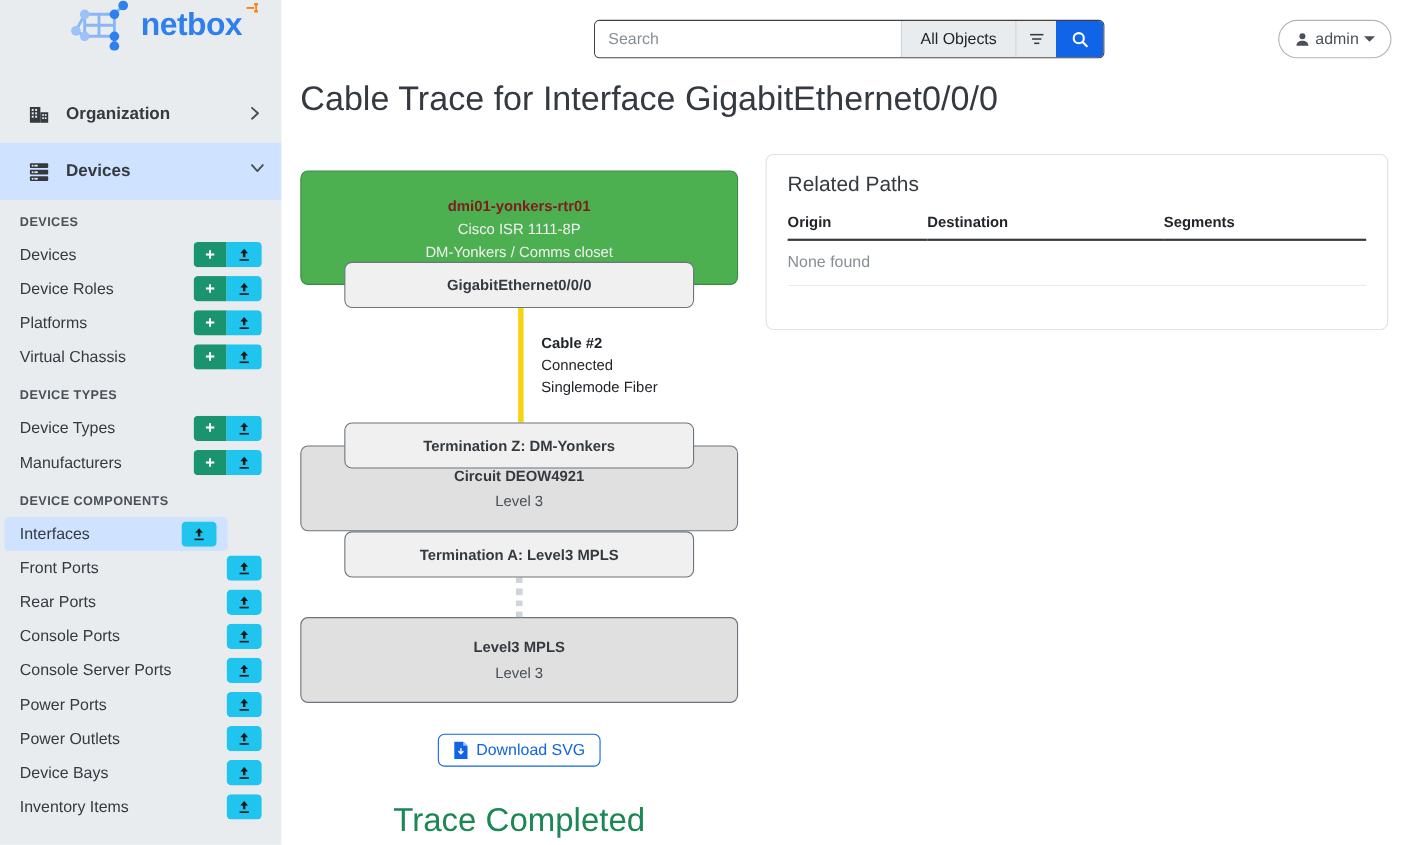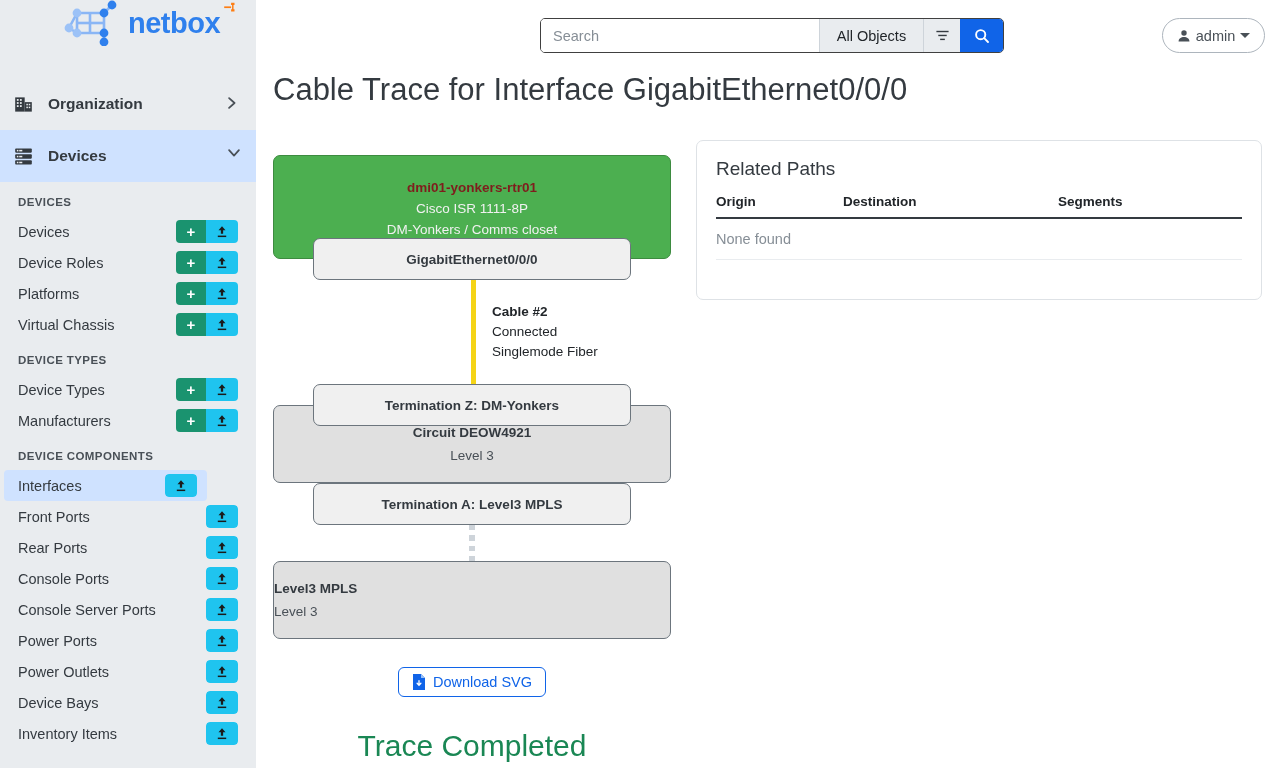"Organization" .nav-group { padding: 0 16px 0 14px -> 0 16px 0 26px }
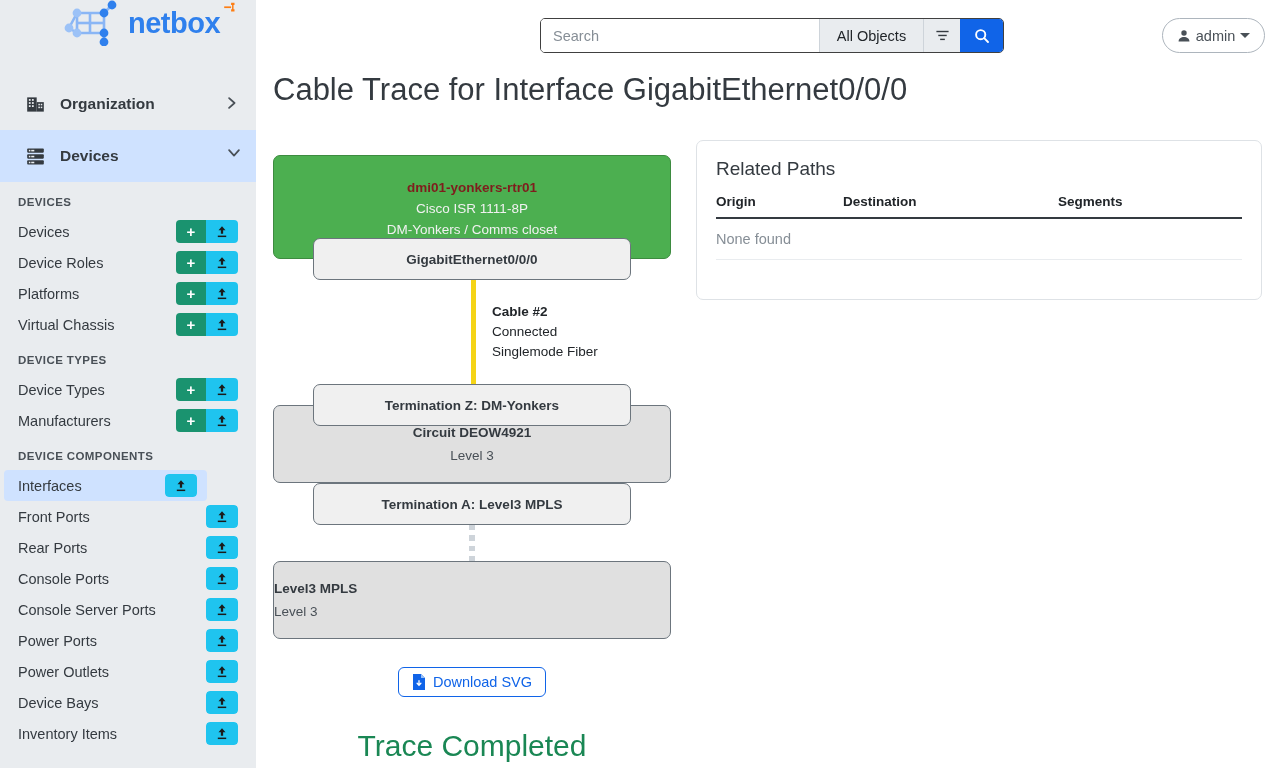"Level3 MPLS" .node-provider { align-items: none -> center }
